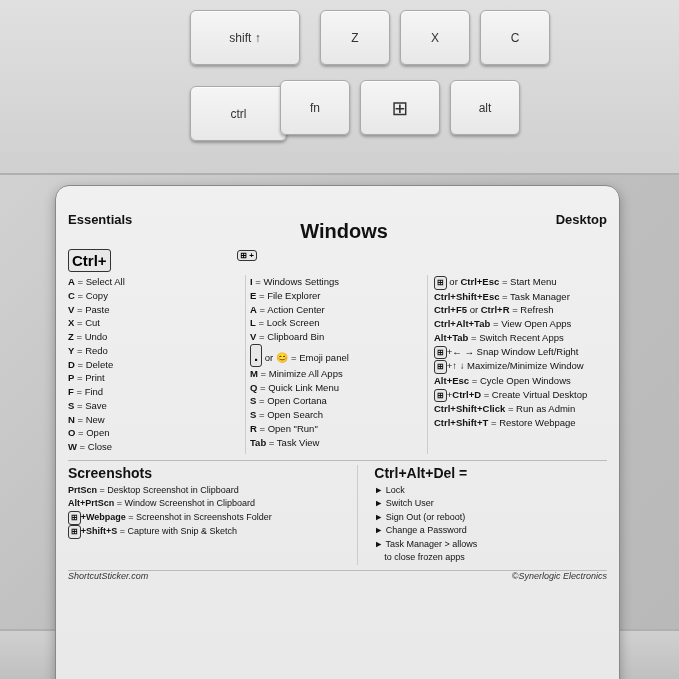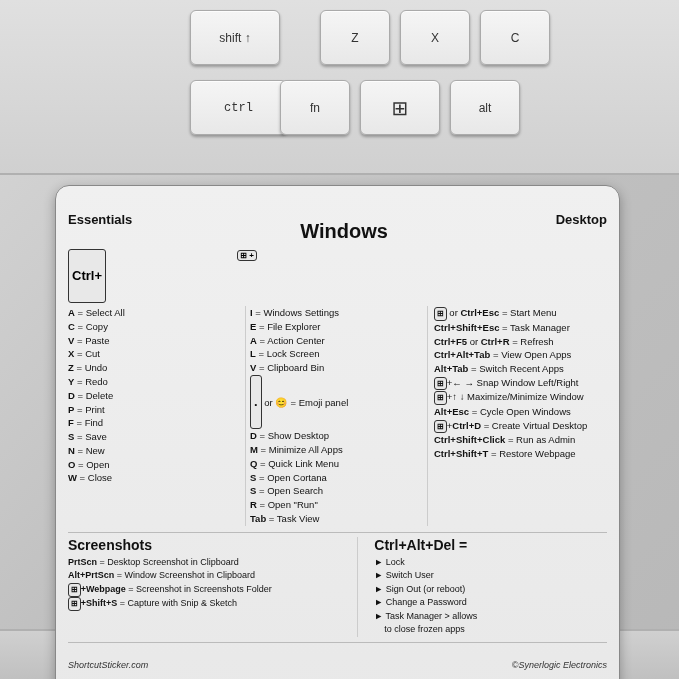"shift ↑" .key-shift { width: 90px -> 110px }
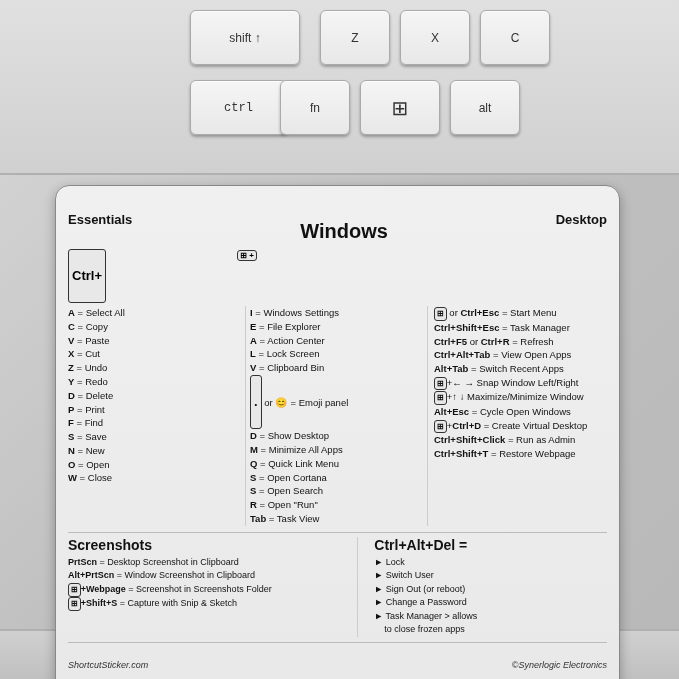"ctrl" .key-ctrl { font-family: Liberation Mono, monospace -> none; top: 80px -> 86px }
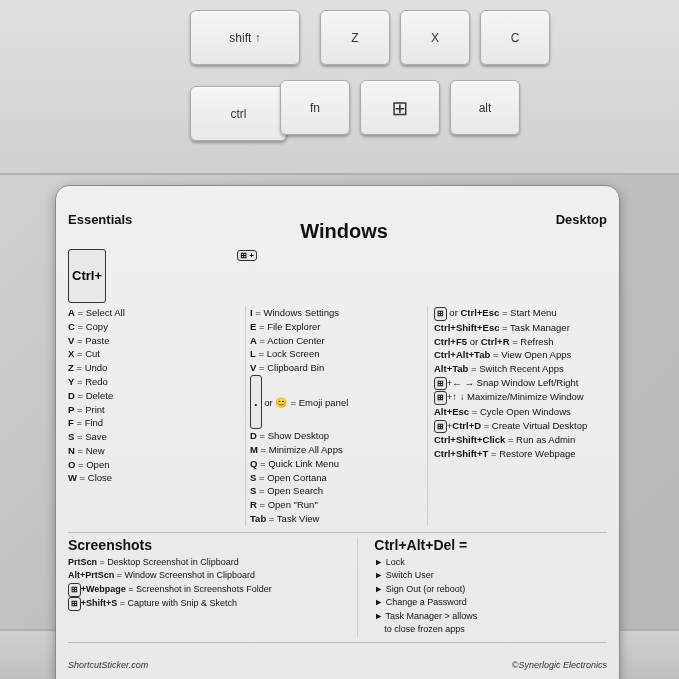"Ctrl+" .kbd-box { font-size: 13px -> 15px; padding: 17px 3px -> 0px 3px }
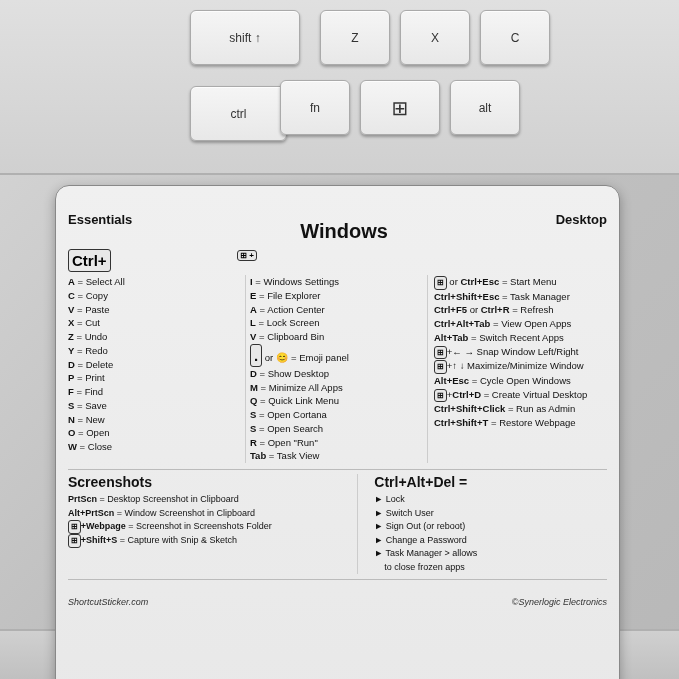"D = Show Desktop" div.sticker-row { html: <div><b>D</b> = Show Desktop</div> -> none }
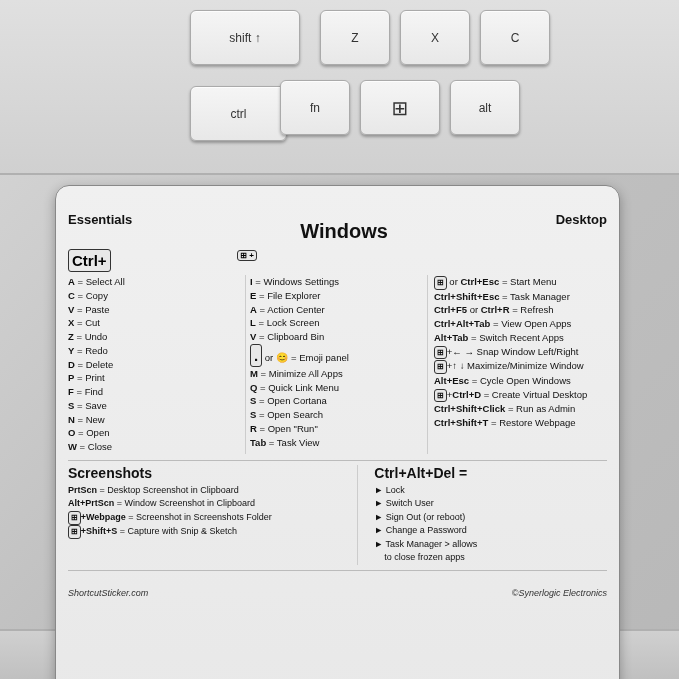"ShortcutSticker.com" .sticker-footer { padding-top: 17px -> 0 }
